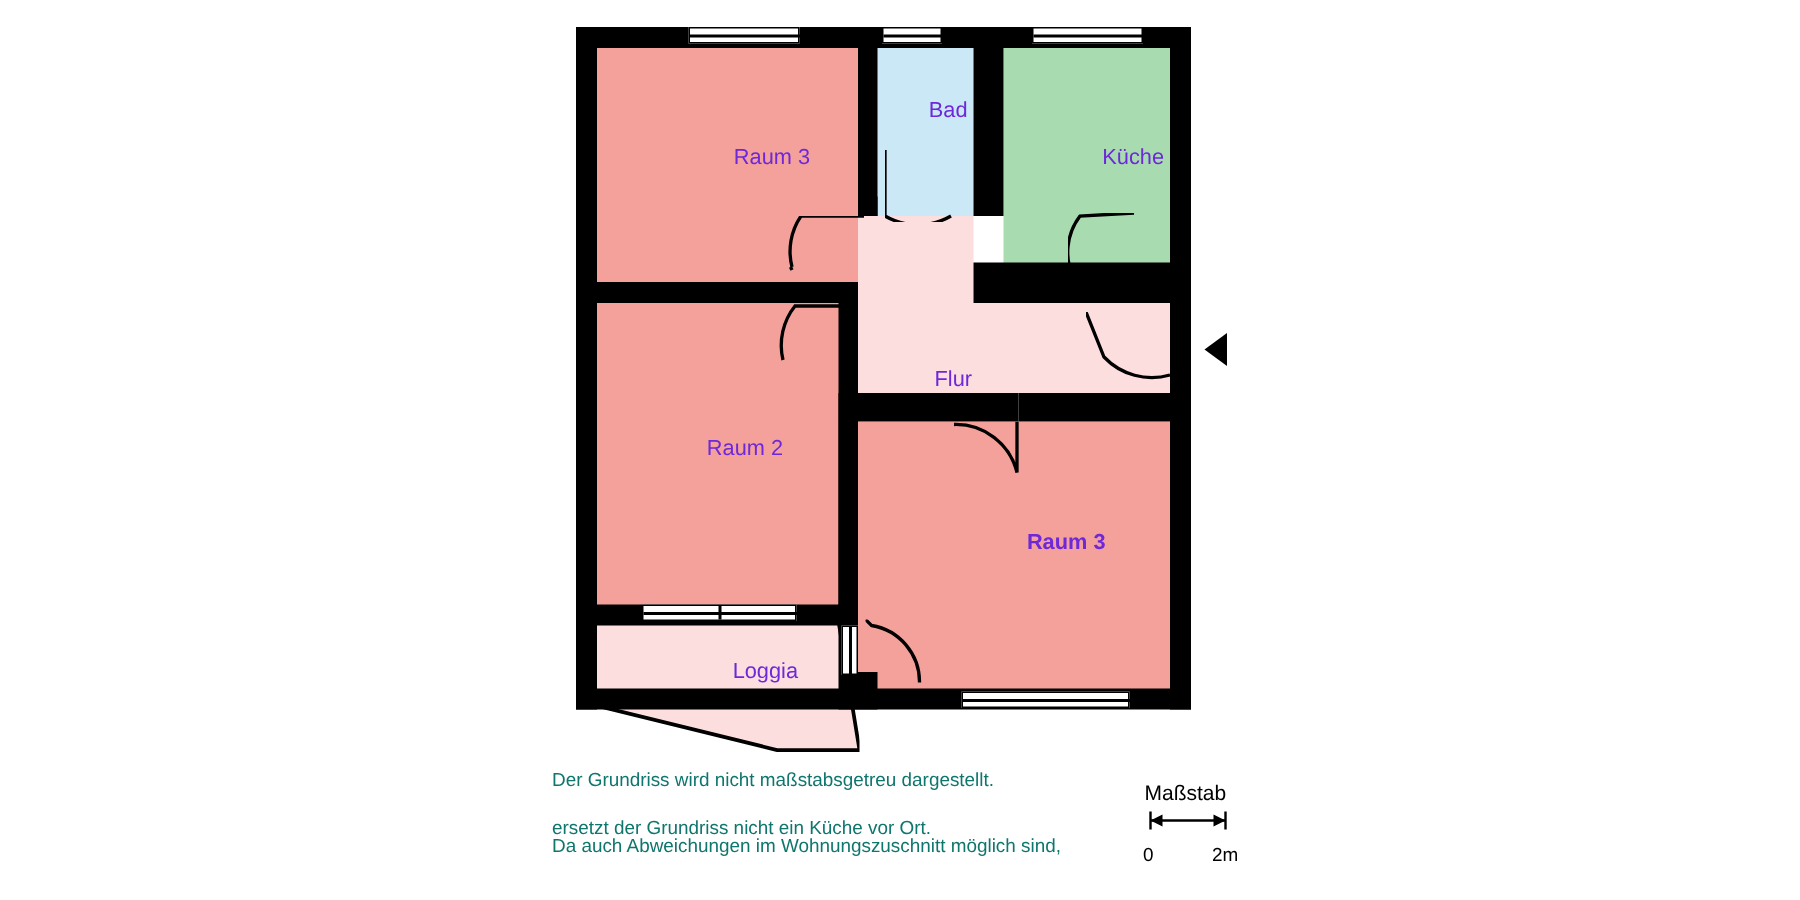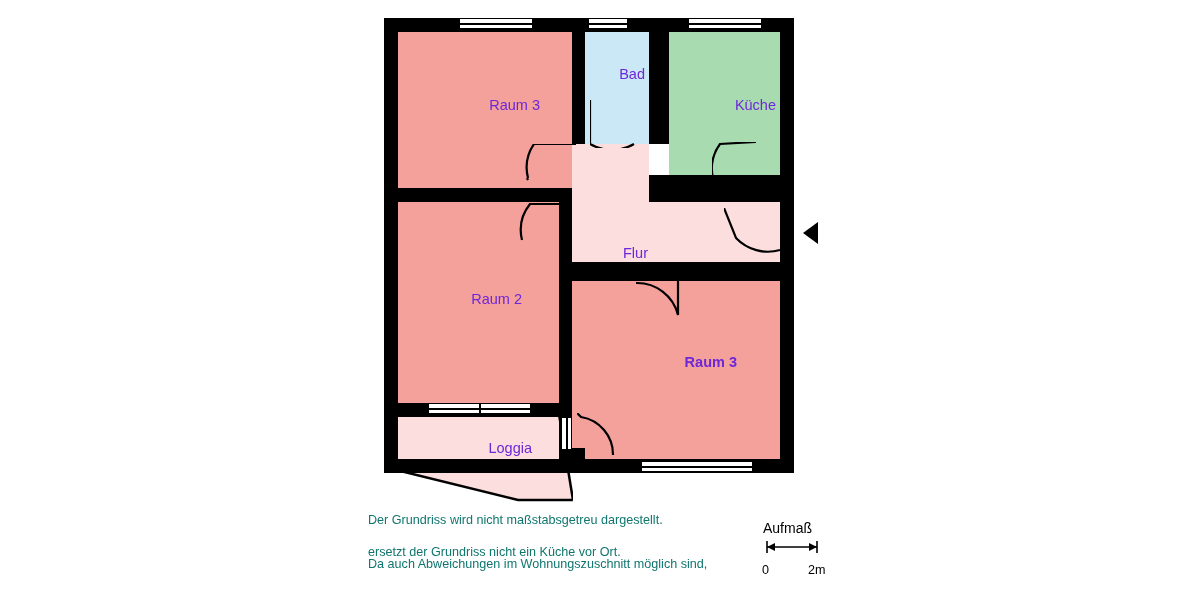"Aufmaß" div.scale-title { text: Aufmaß -> Maßstab }
